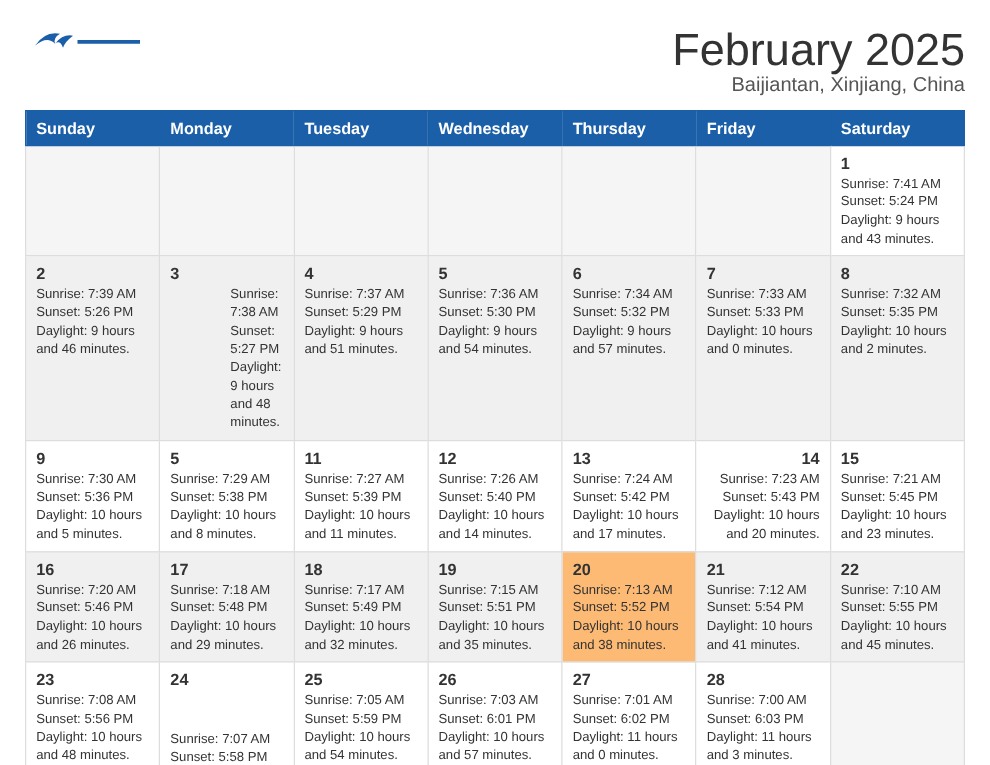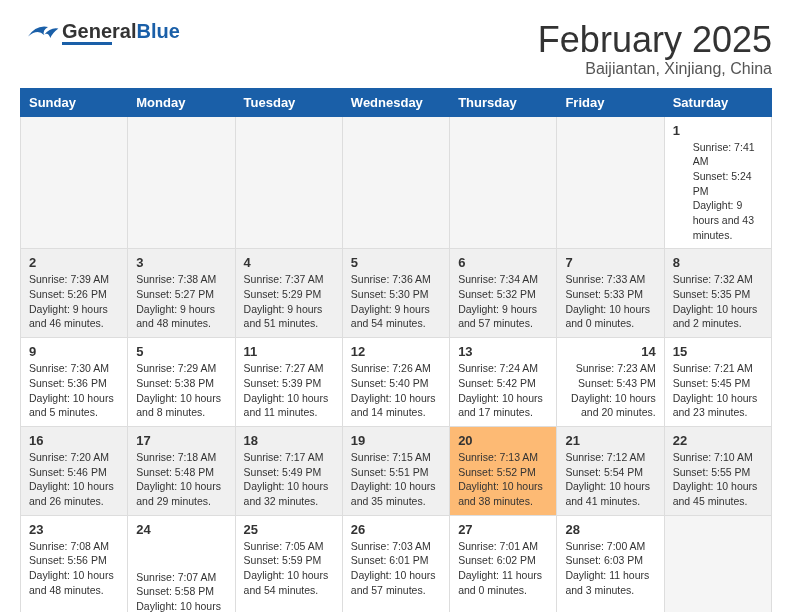"GeneralBlue" div { html: <div> <span>General</span><span>Blue</span> </div> -> none }
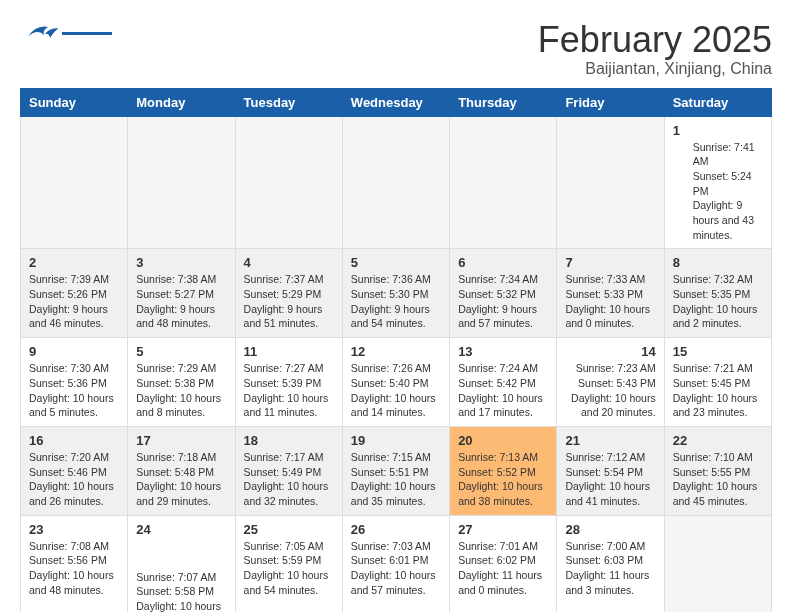"Sunrise: 7:41 AM" div.day-info { margin-left: 20px -> none }
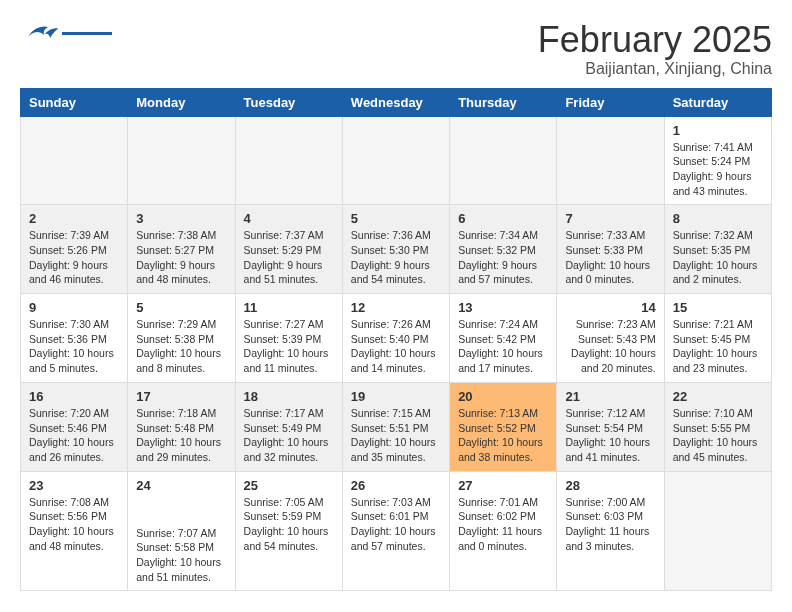"Sunrise: 7:38 AM" div.day-info { margin-left: none -> 48px }
